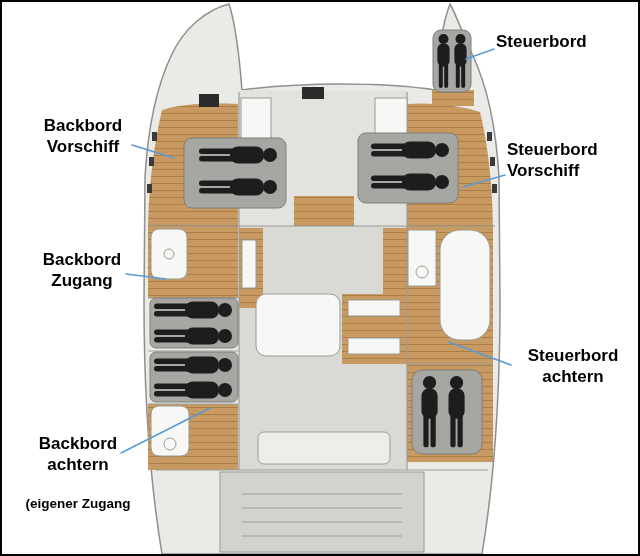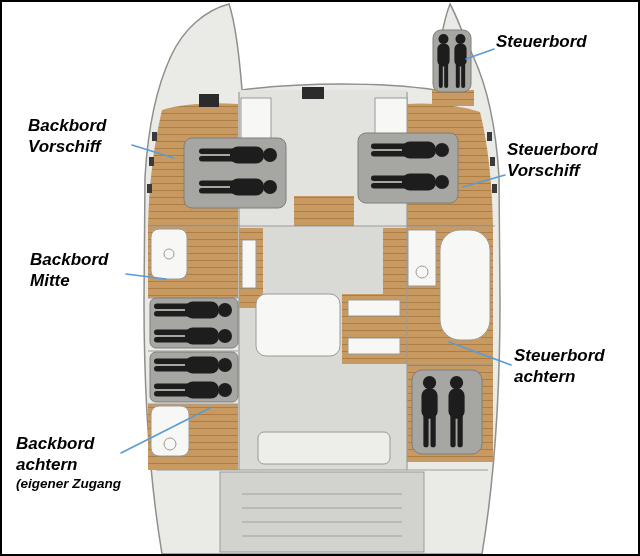"Steuerbord" .frame { font-style: italic -> none }
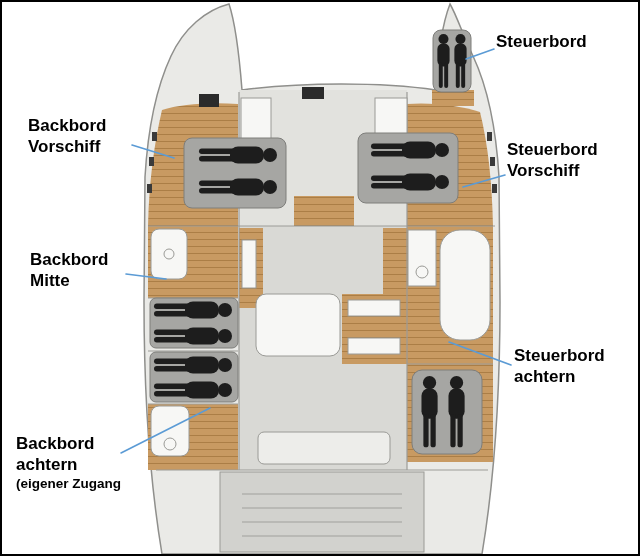"Backbord" .lbl { text-align: none -> center }
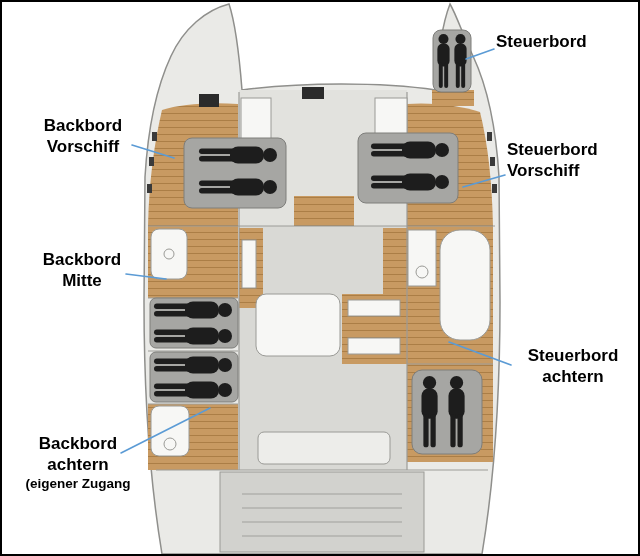"Mitte" div { text: Mitte -> Zugang }
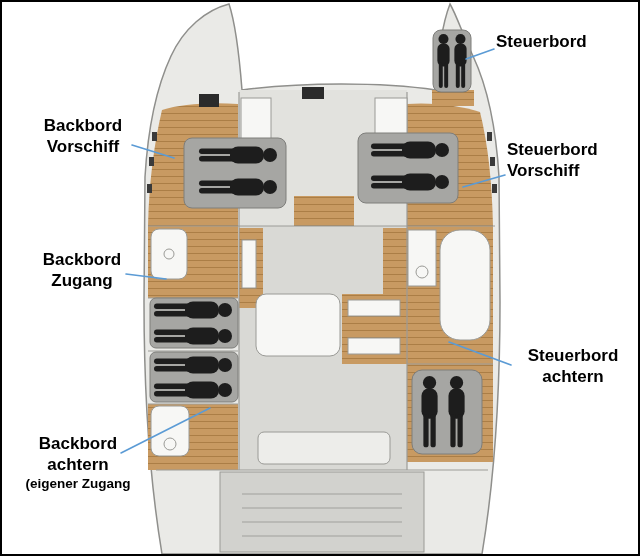"(eigener Zugang" .lbl .note { margin-top: none -> 20px }
